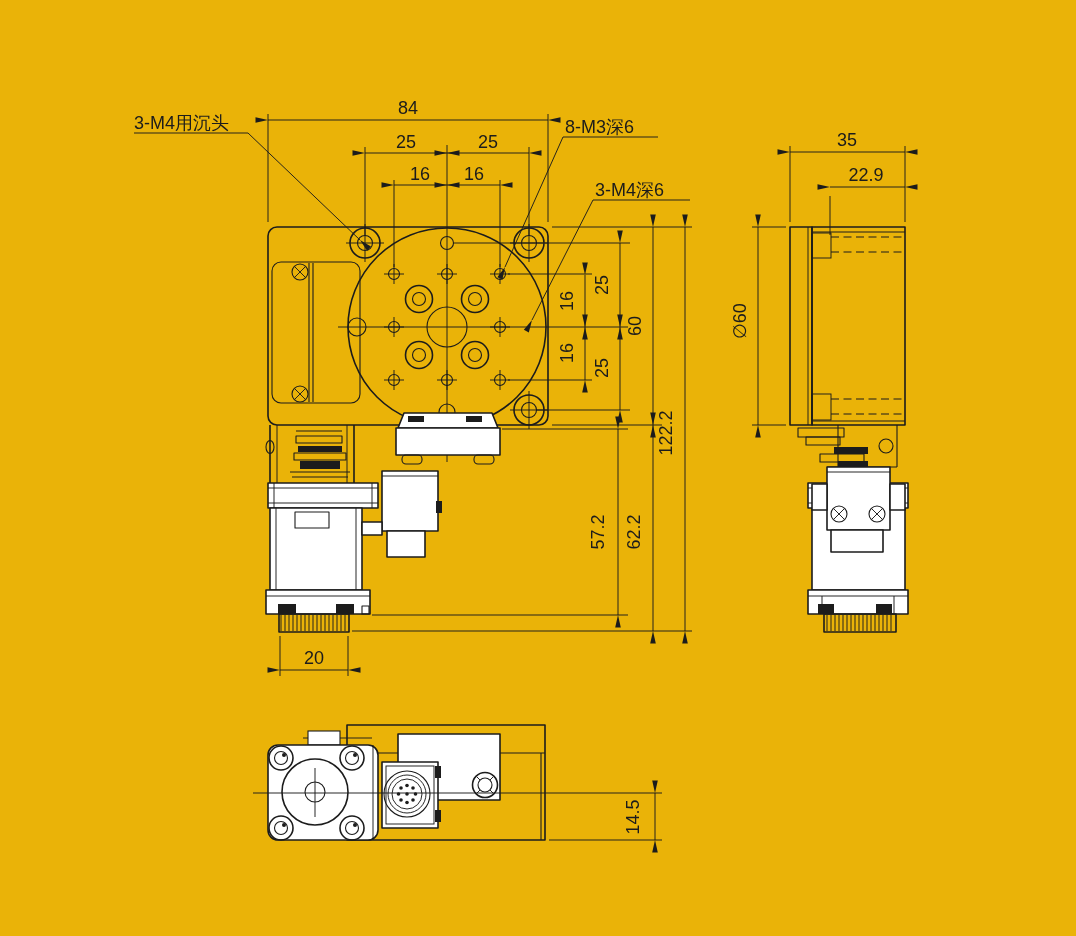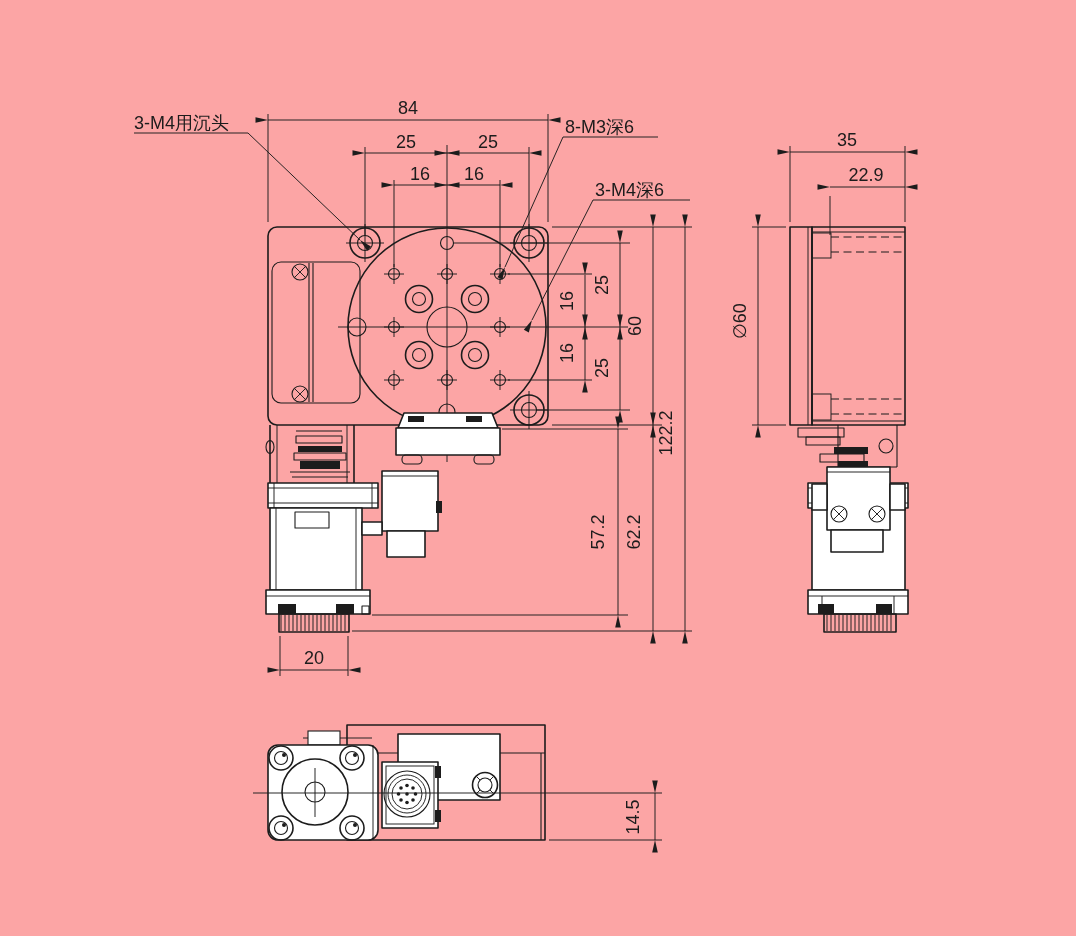"84" .sheet { background: #fca5a5 -> #eab308 }
